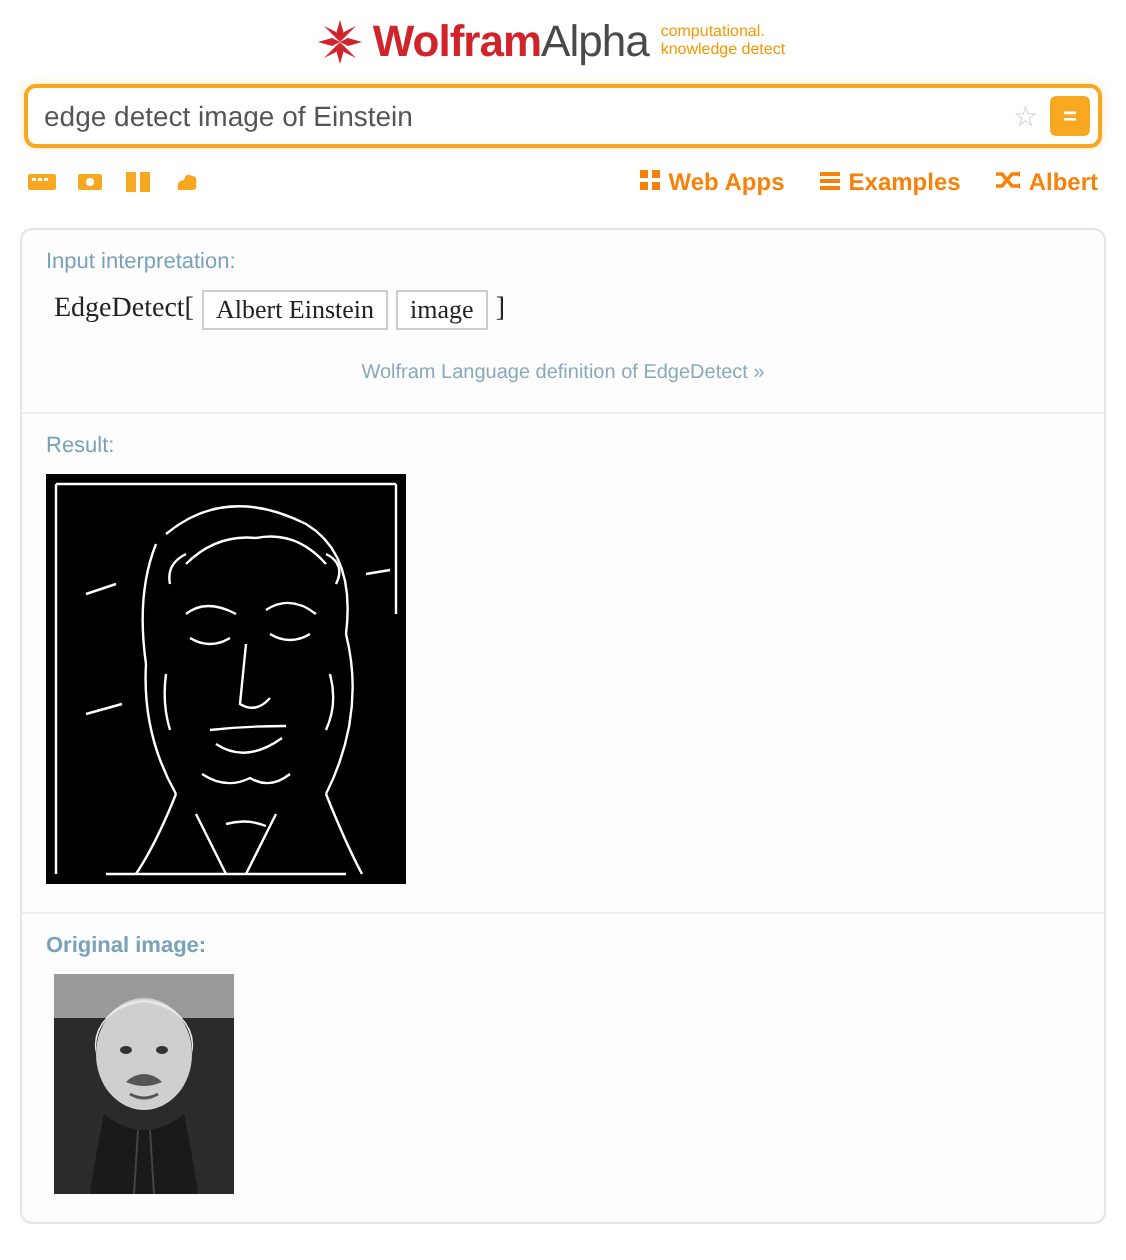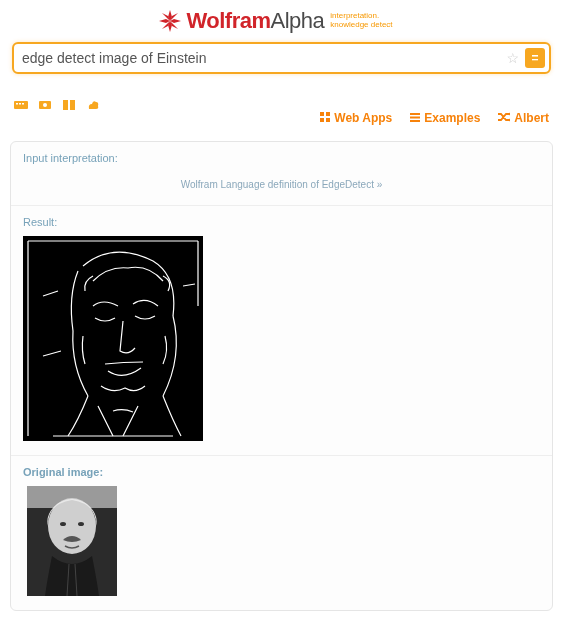"interpretation." span { text: interpretation -> computational }
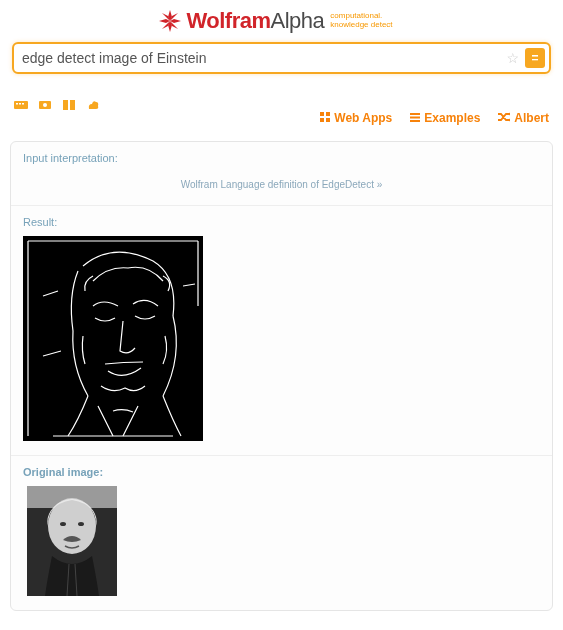"Web Apps" .toolbar-right { margin-top: 27px -> none }
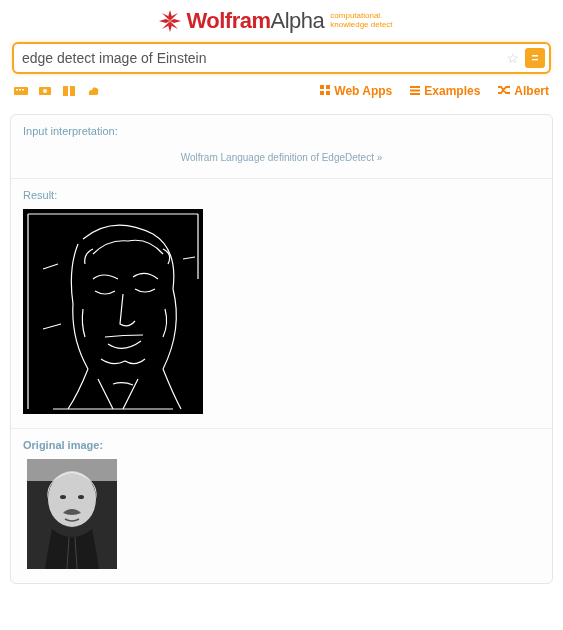"EdgeDetect[" div.interp { html: none -> <div> <span><span>EdgeDetect</span>[</span> <span>Albert Einstein</span> <span>image</span> <span>]</span> </div> }
